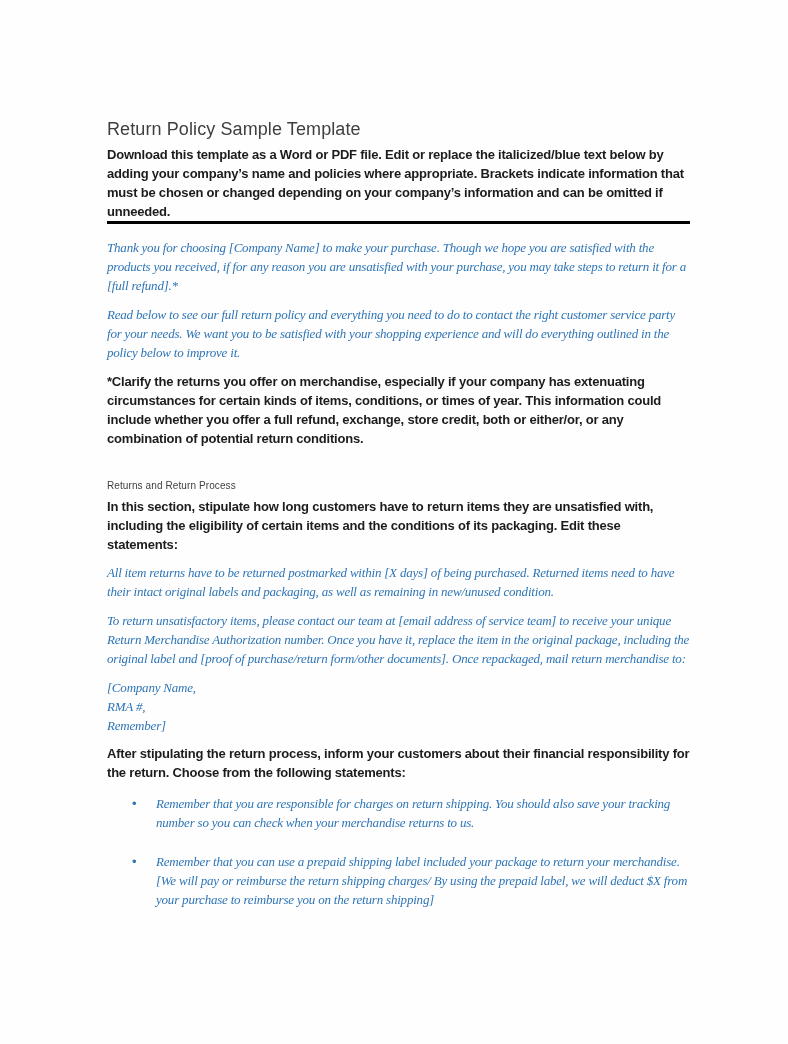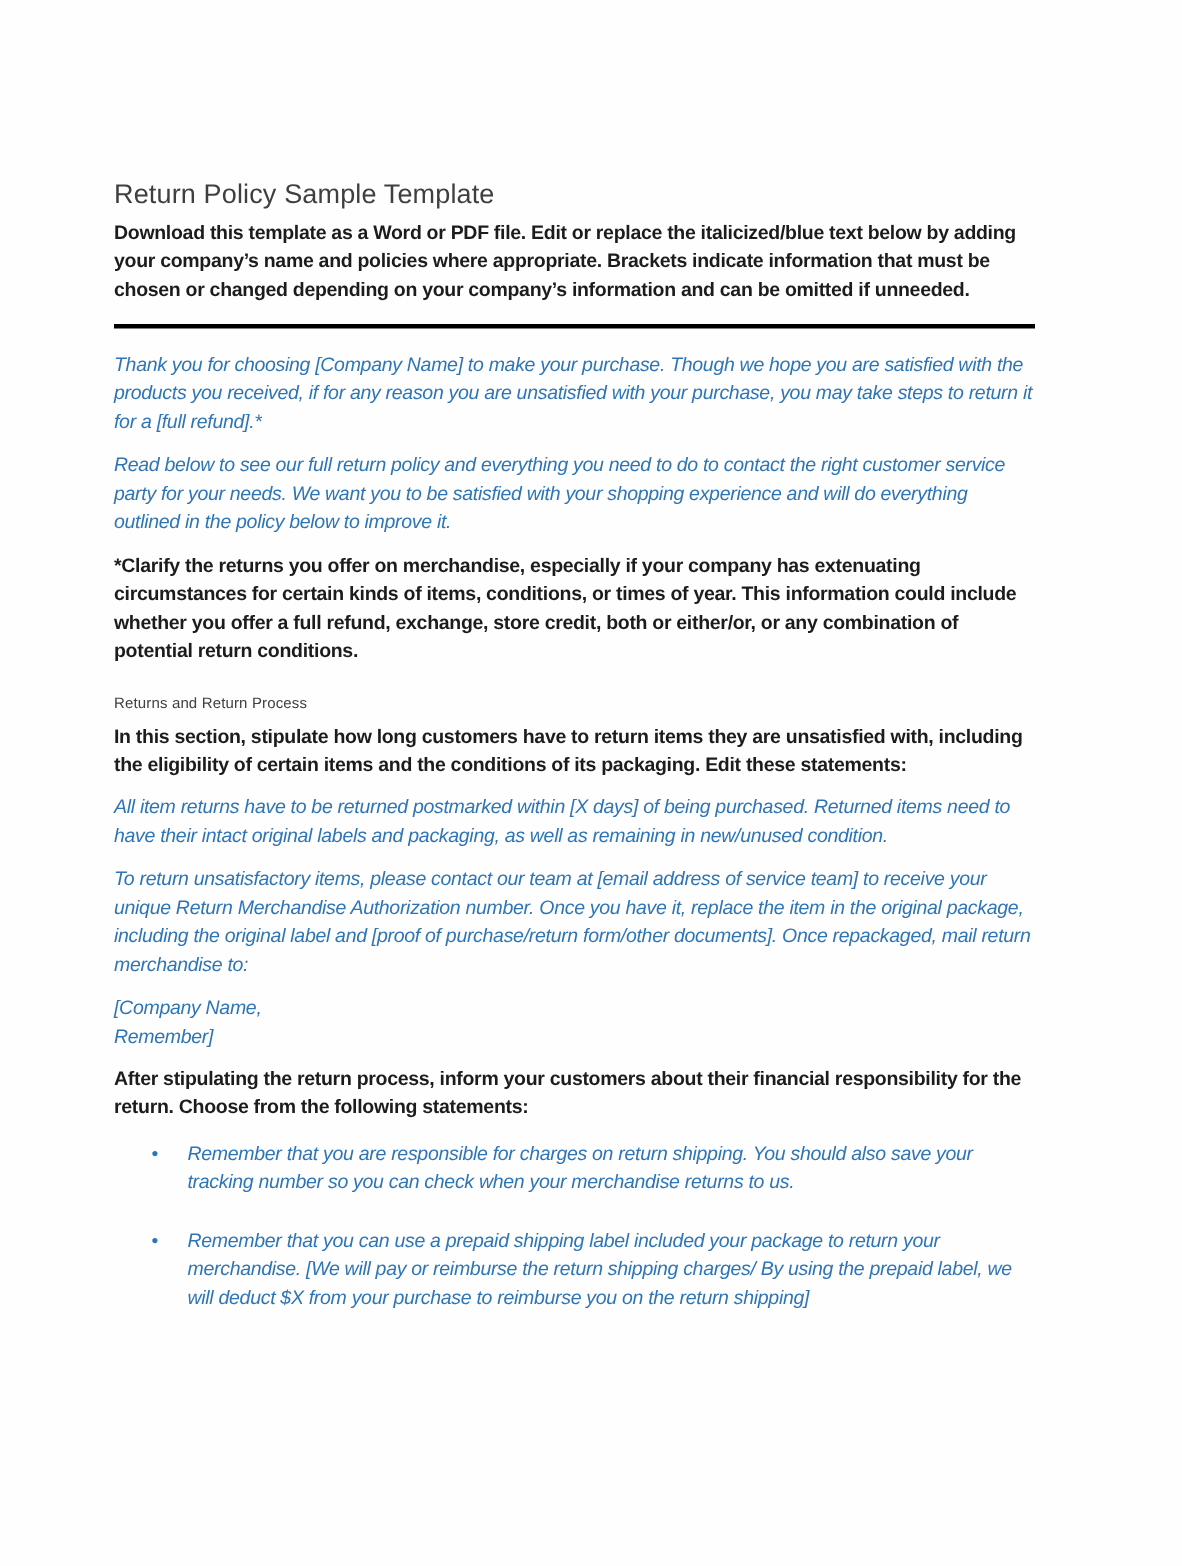"Return Policy Sample Template" .page { padding: 118px 98px 0 76px -> 118px 98px 0 107px }
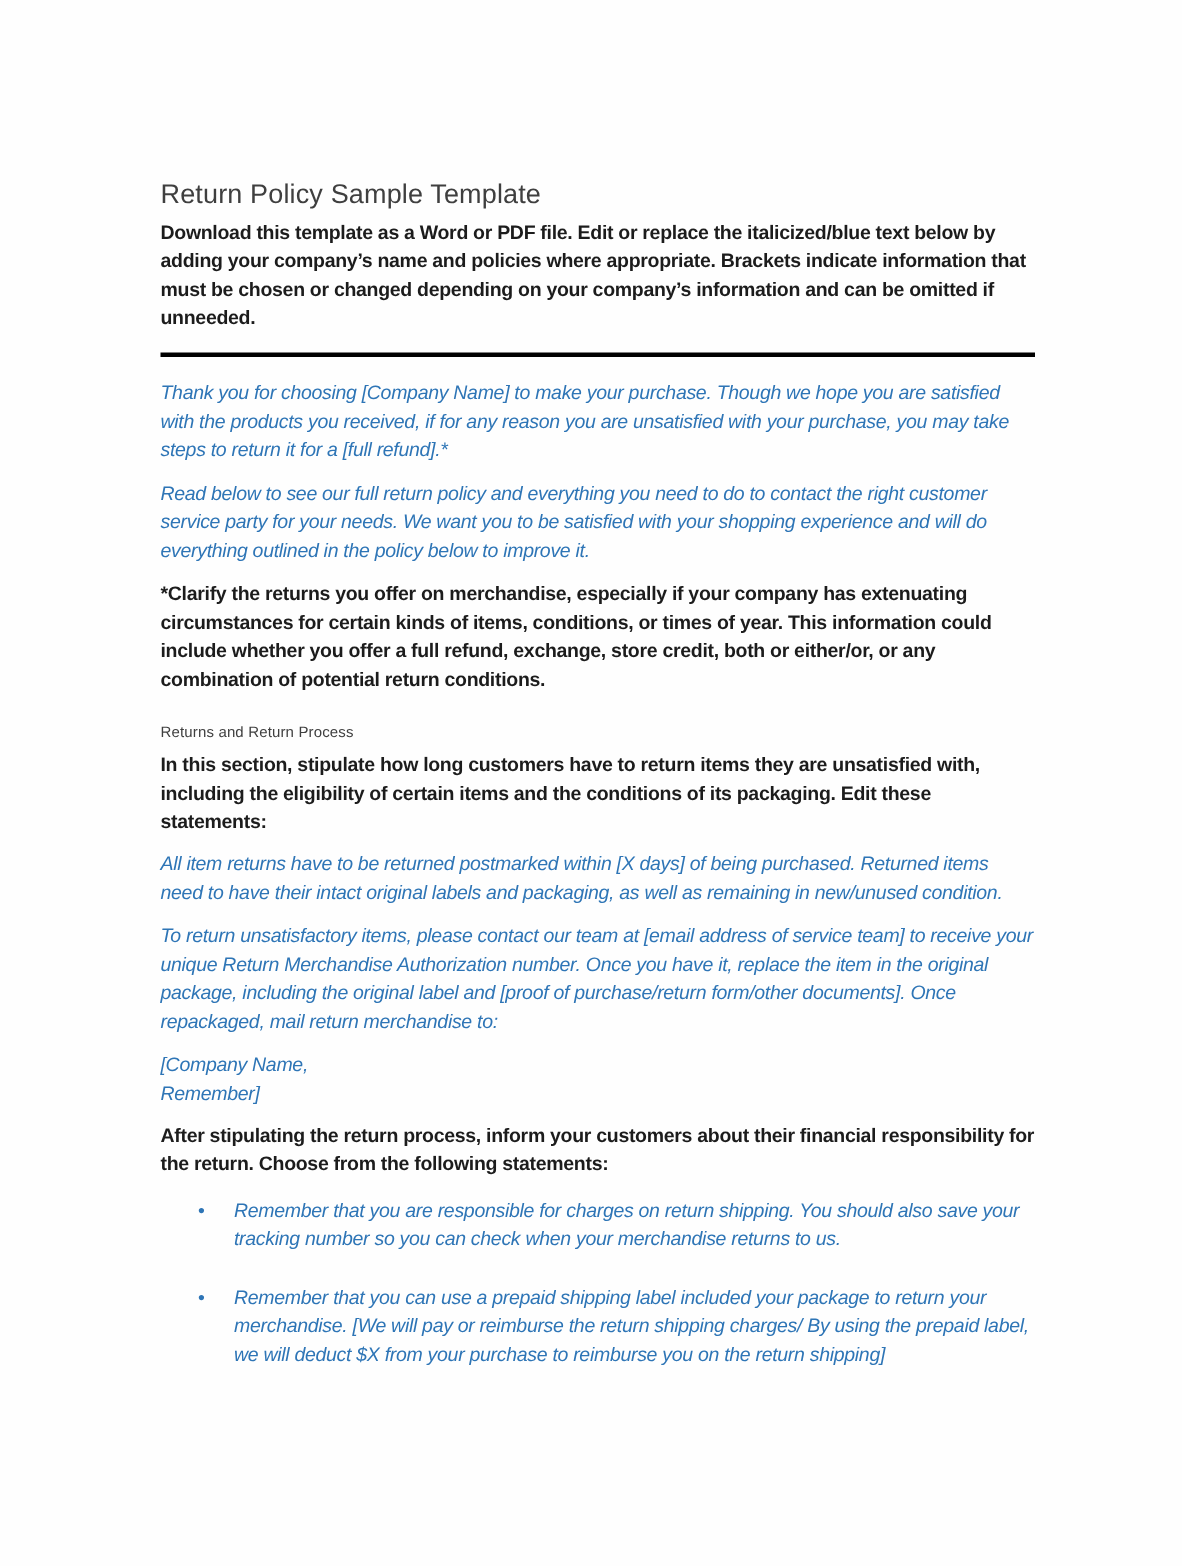"Download this template as a" .intro { margin-bottom: 14px -> 0 }
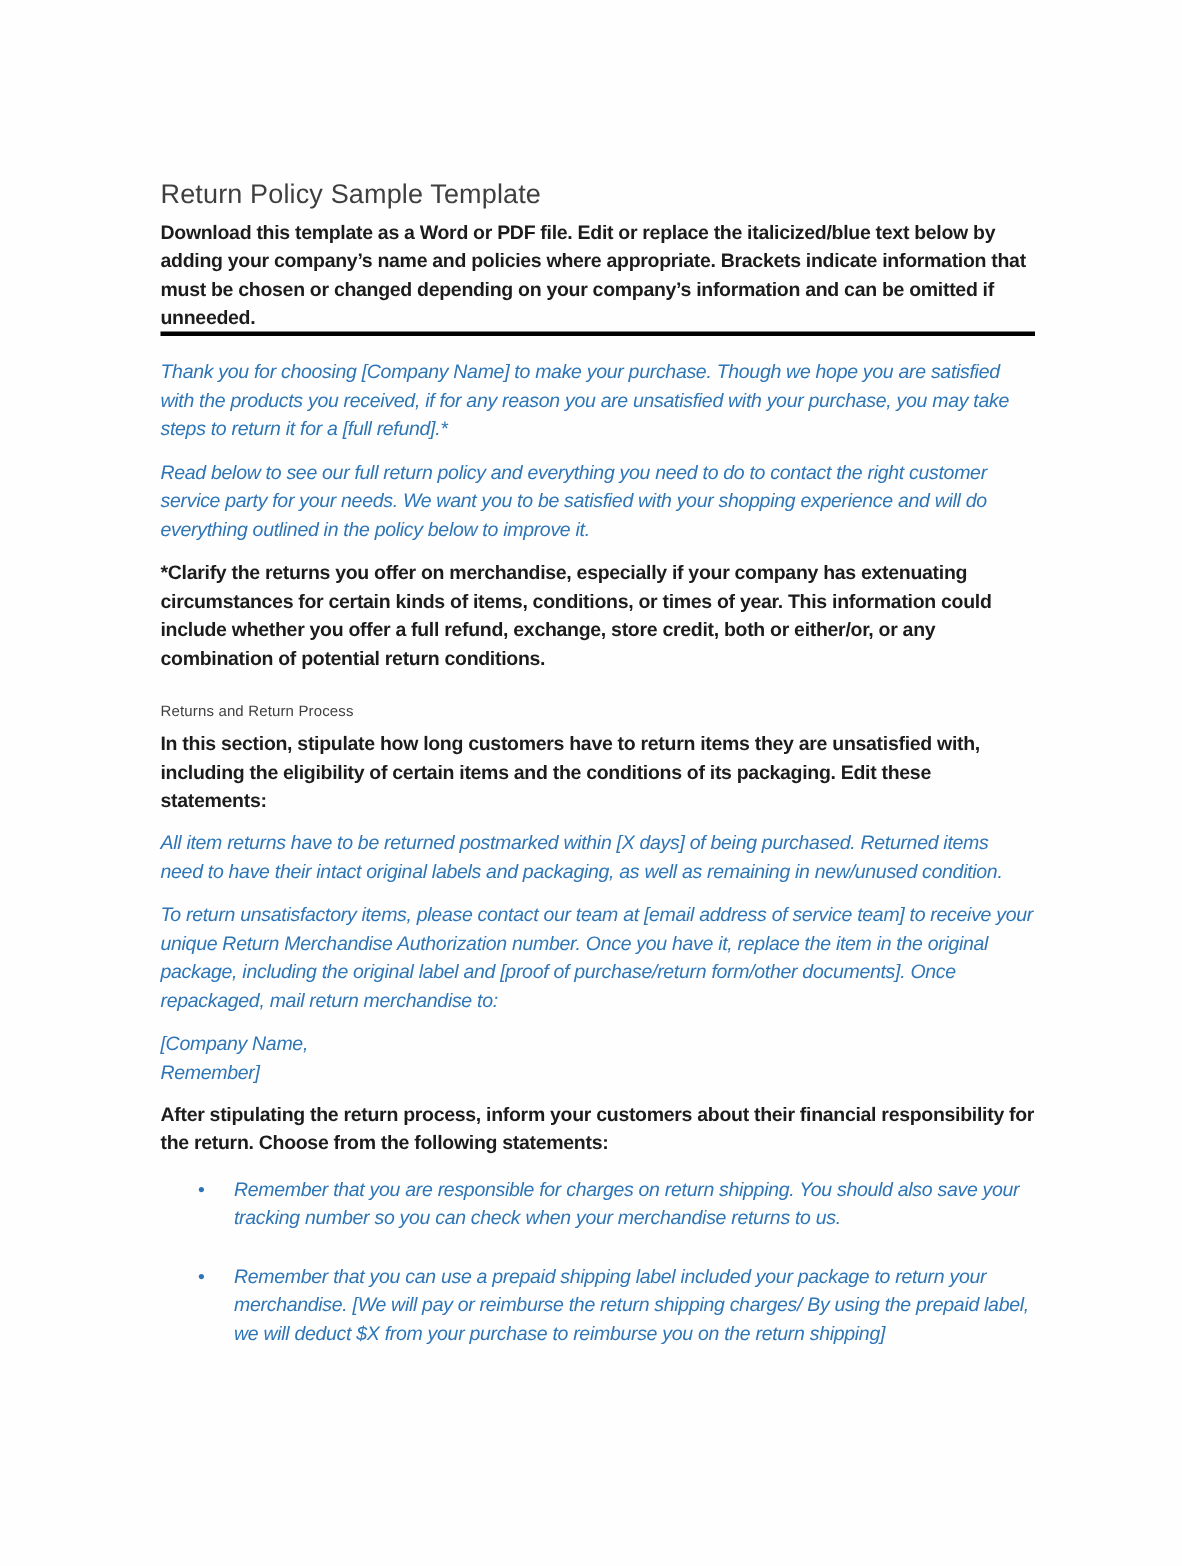"Thank you for choosing [Company" .blue { font-family: none -> Liberation Serif, serif }
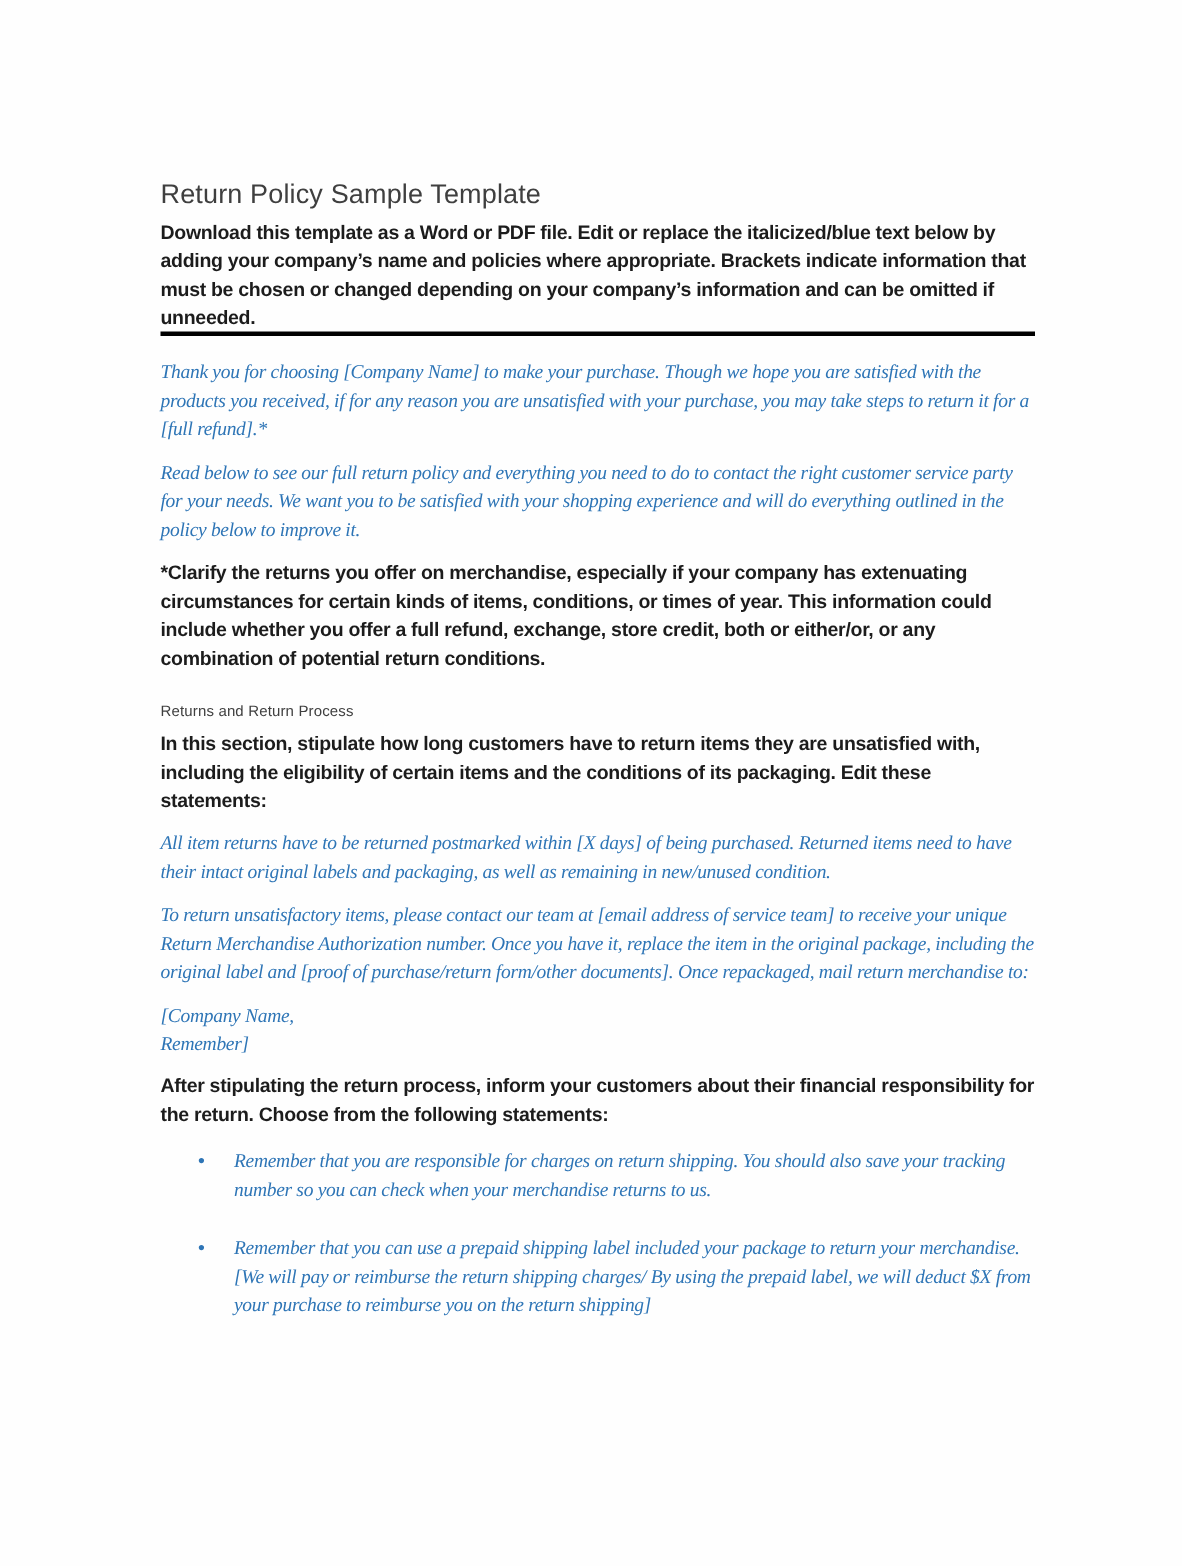"*Clarify the returns you offer" .clarify { margin-bottom: 17px -> 28px }
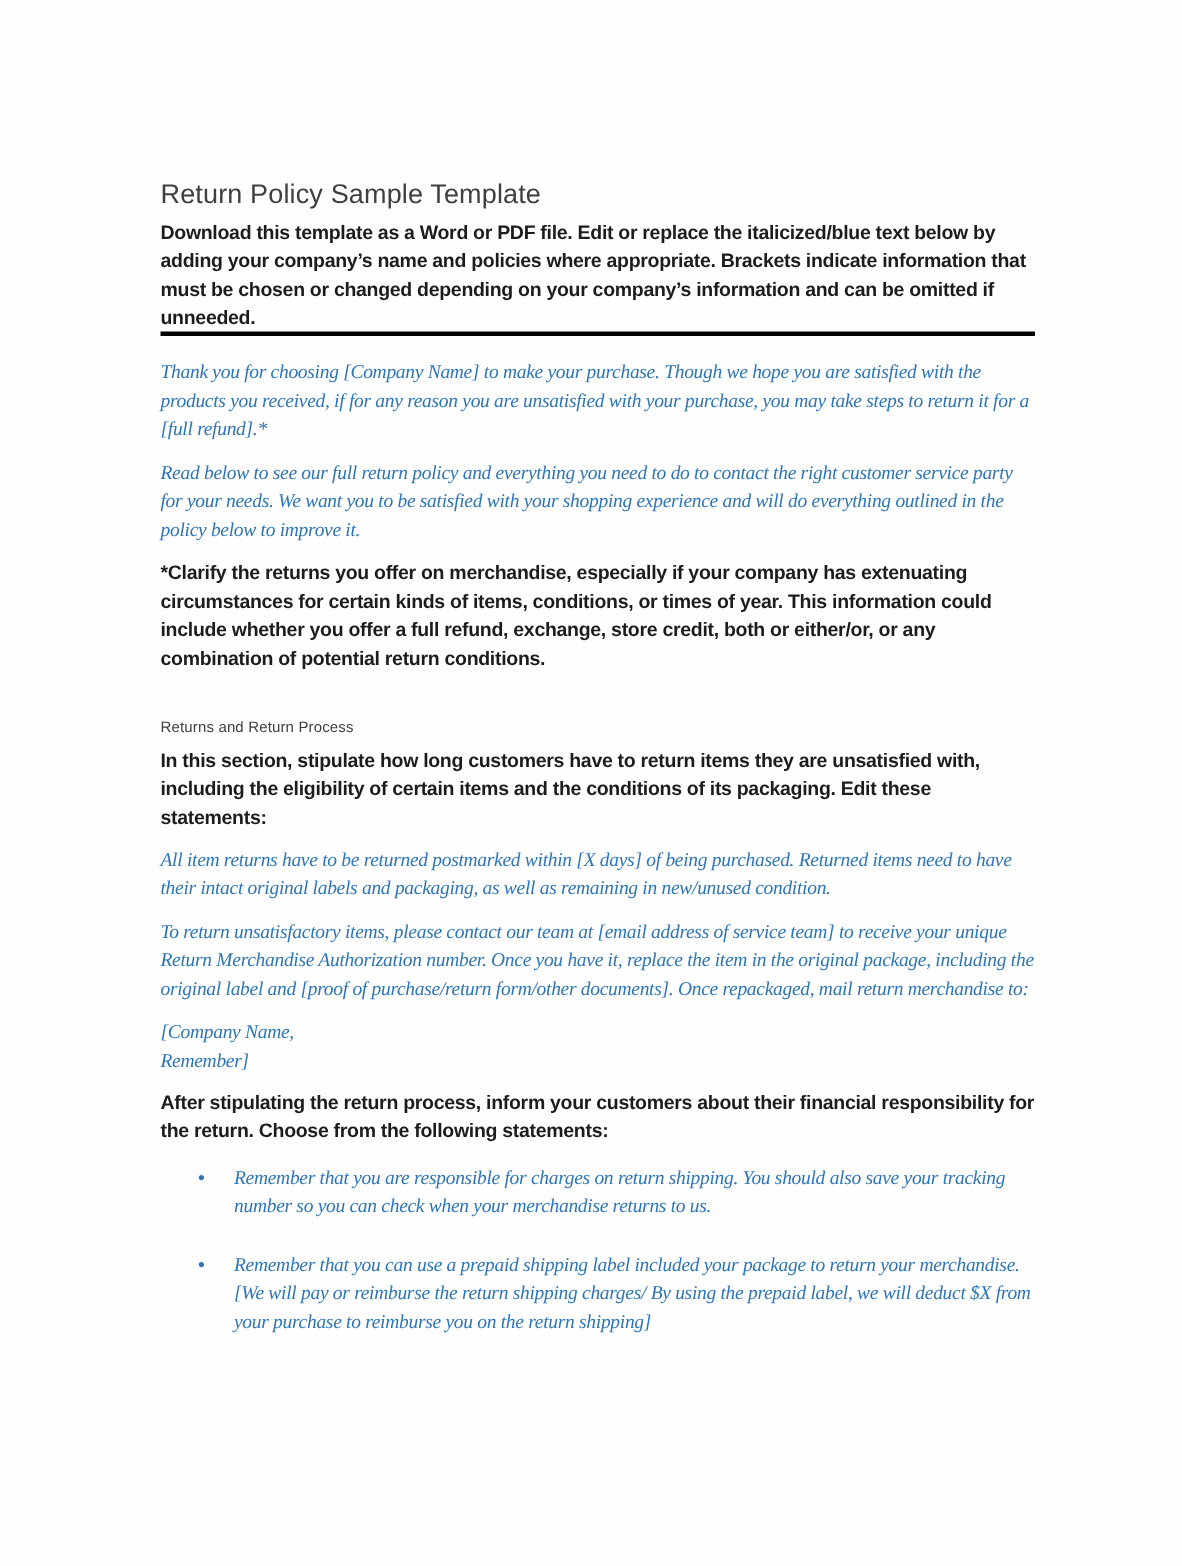"RMA #," div { html: none -> <div>RMA #,</div> }
